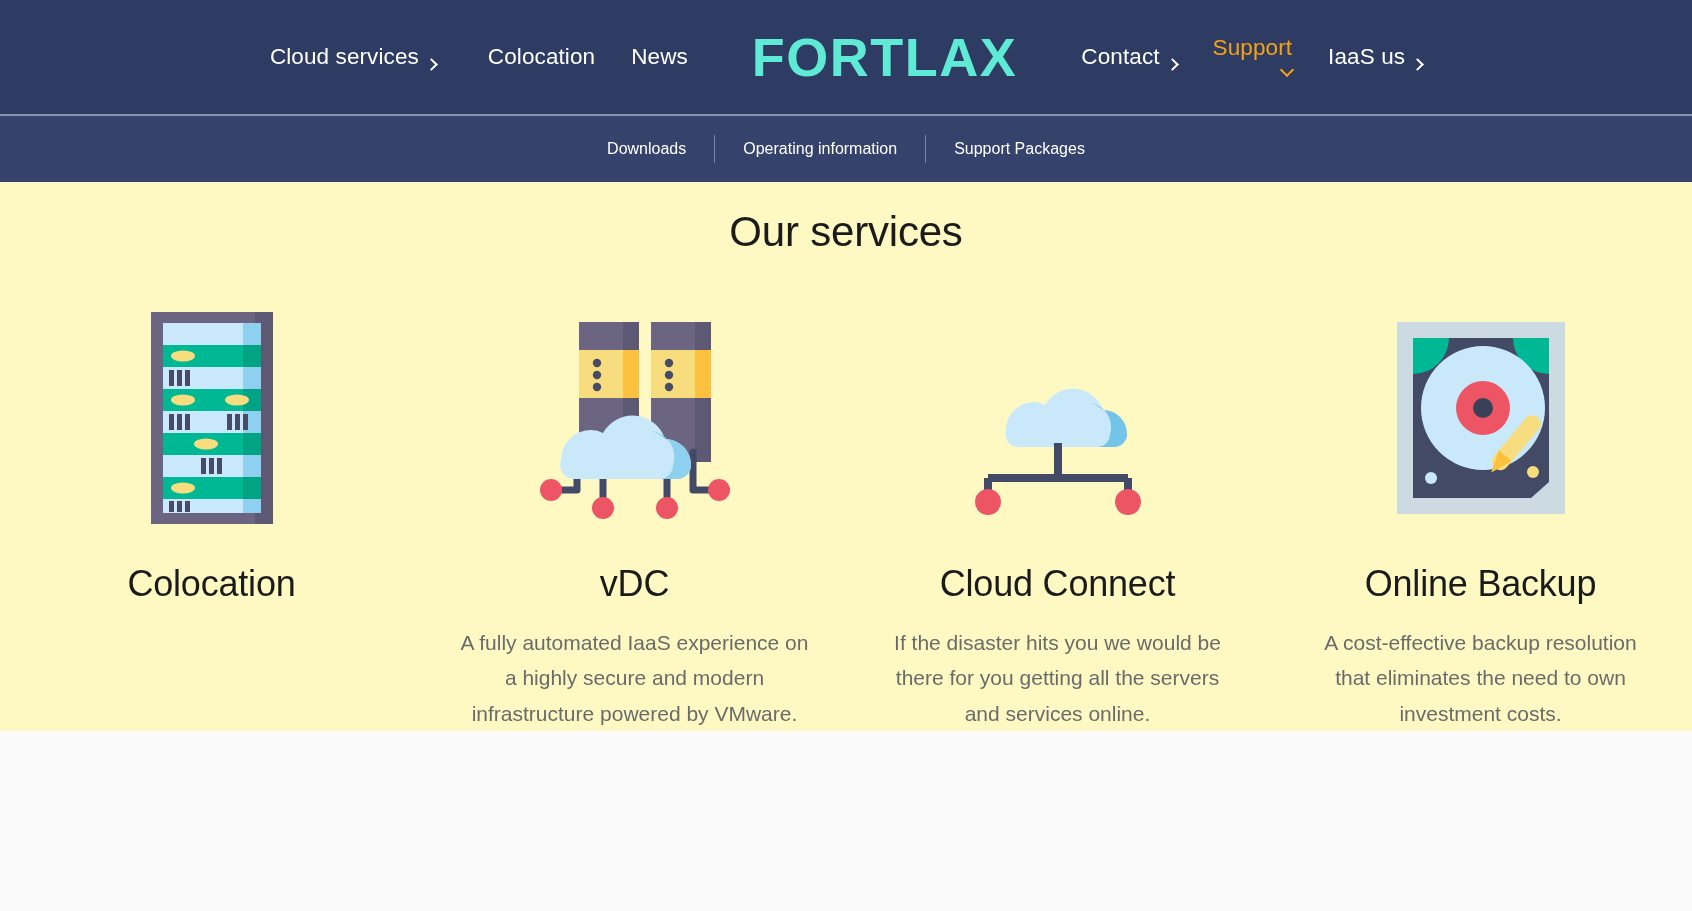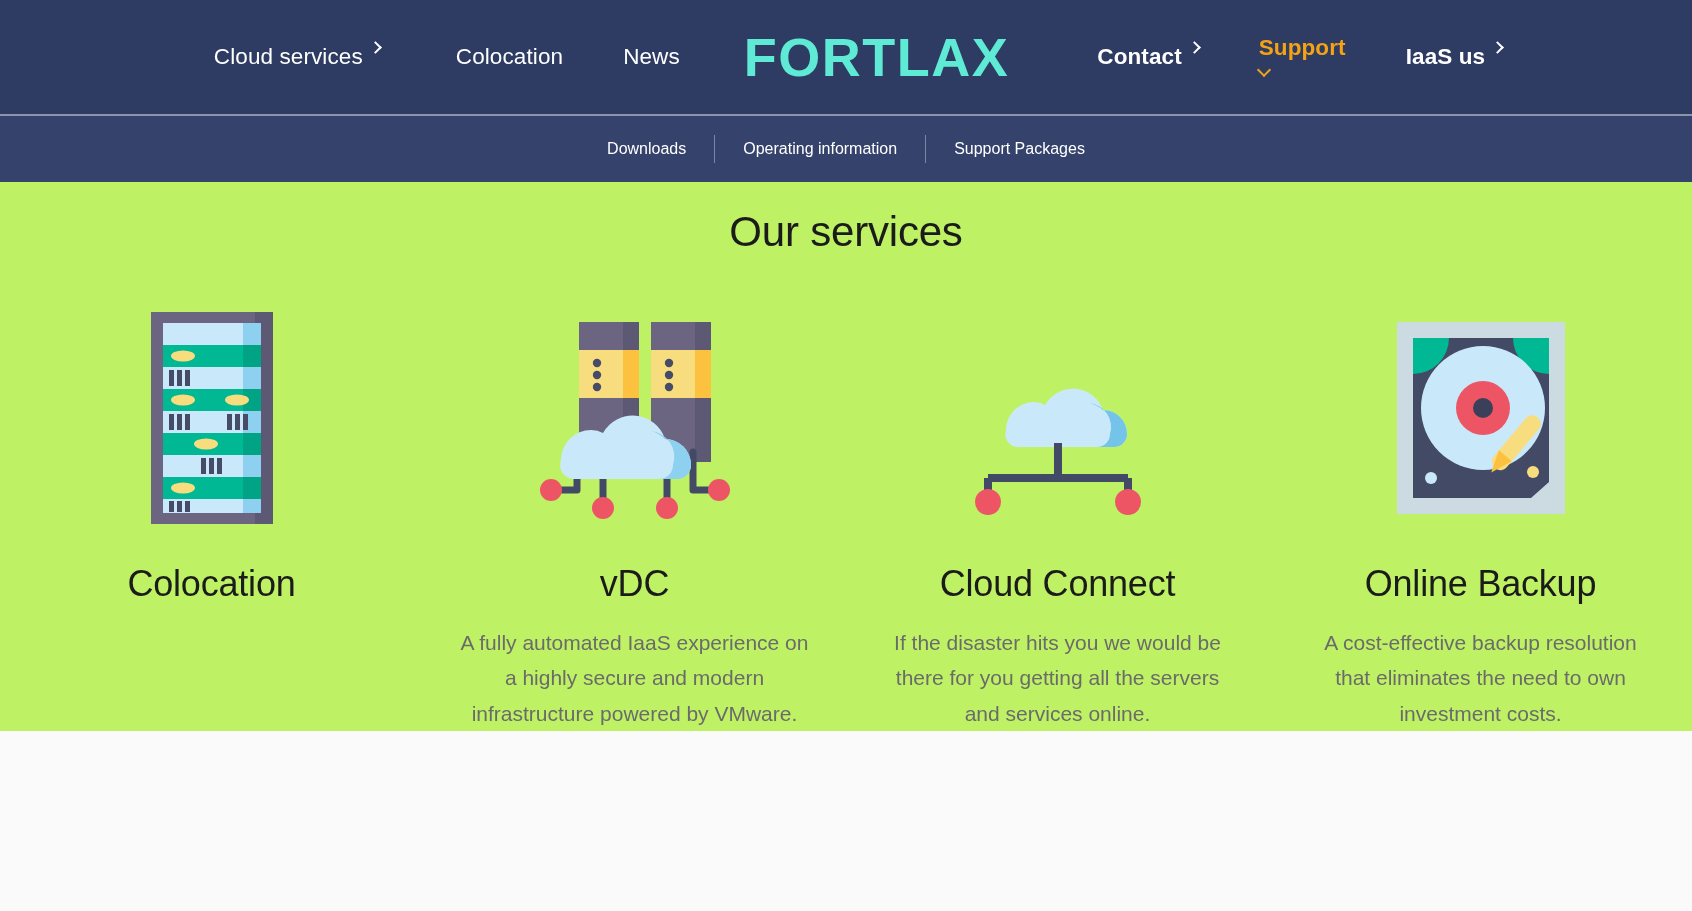"Cloud services" .nav-link { align-items: flex-start -> flex-end; margin-left: 24px -> none }
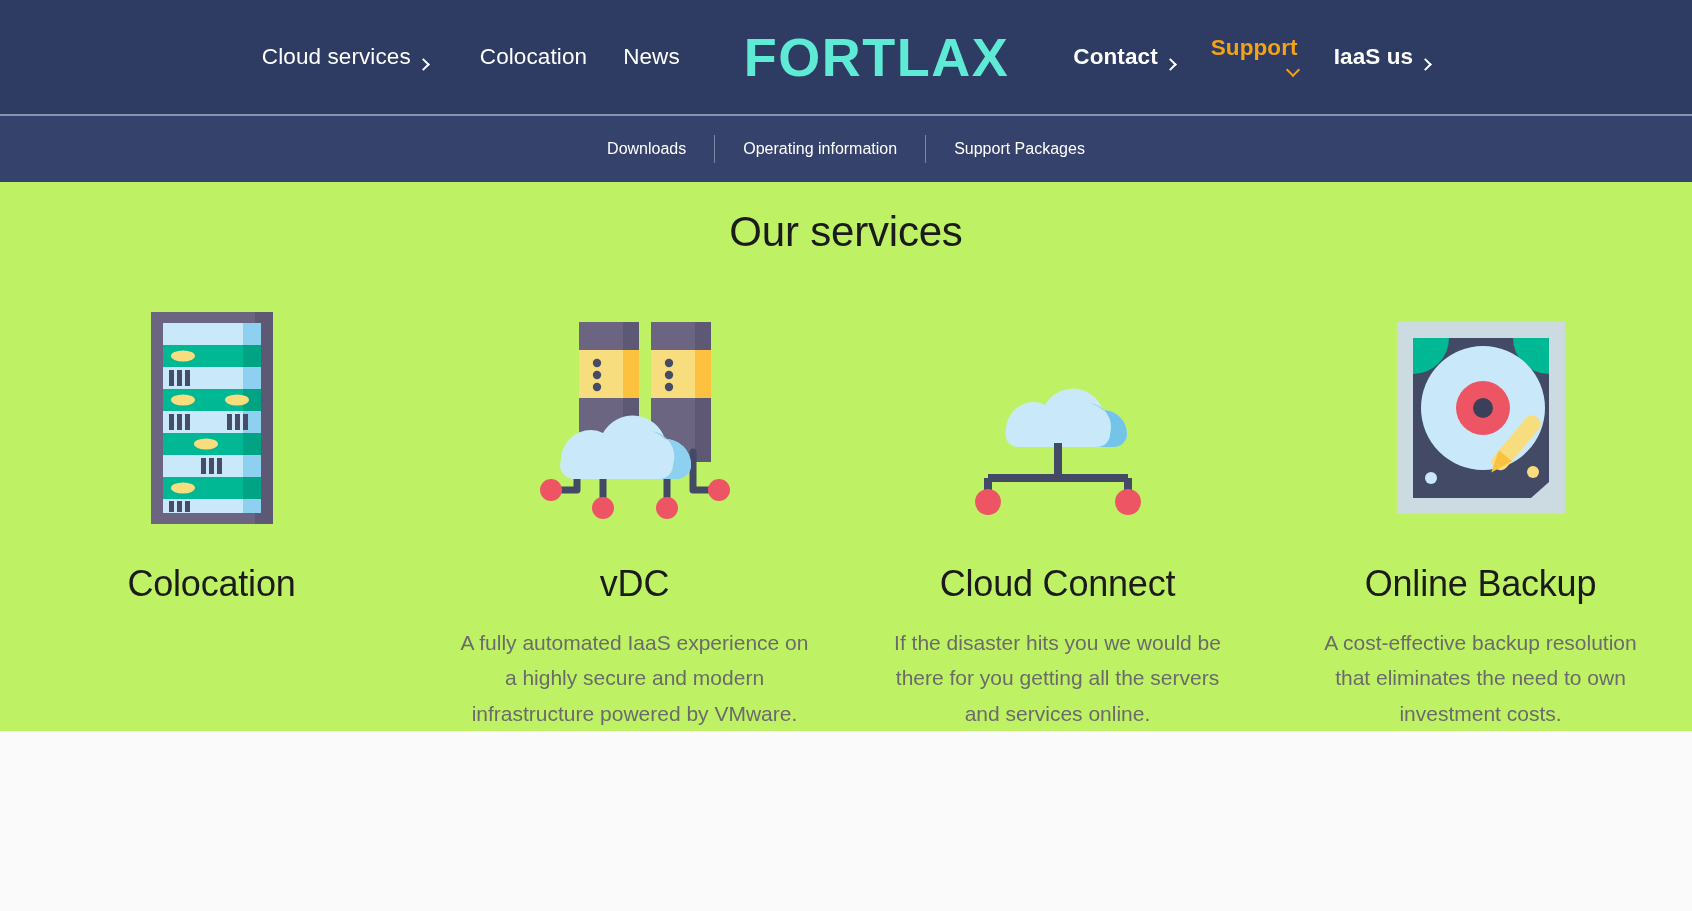"Contact" .nav-group.right { font-weight: bold -> none }
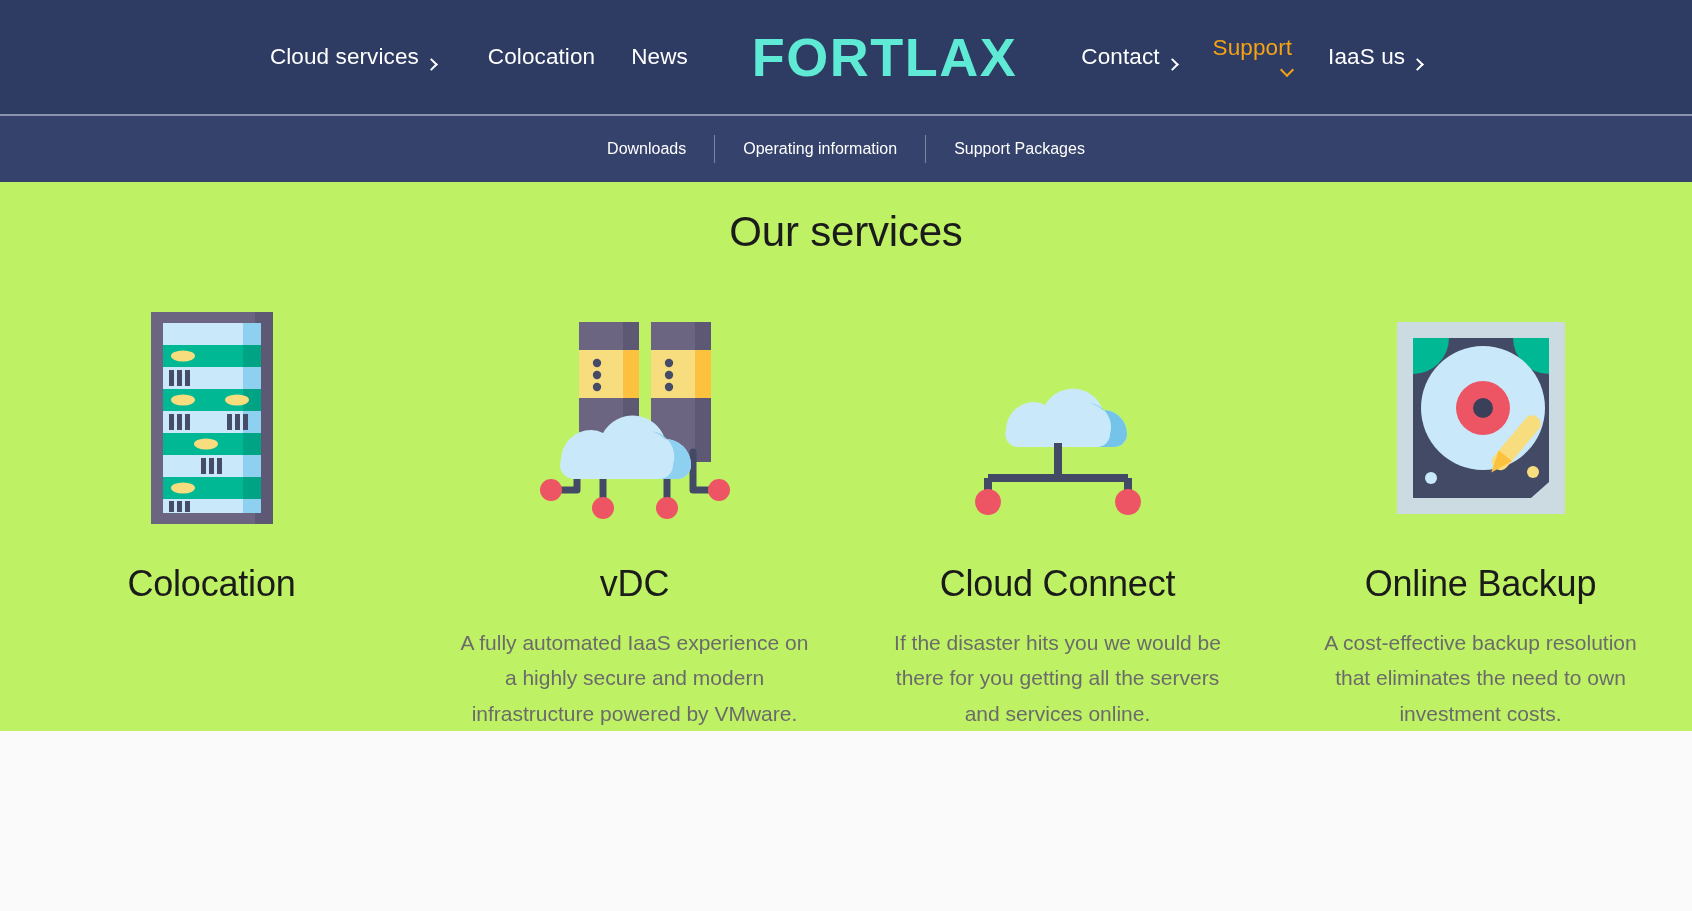"Our services" .main { background: #bef264 -> #fef9c3 }
